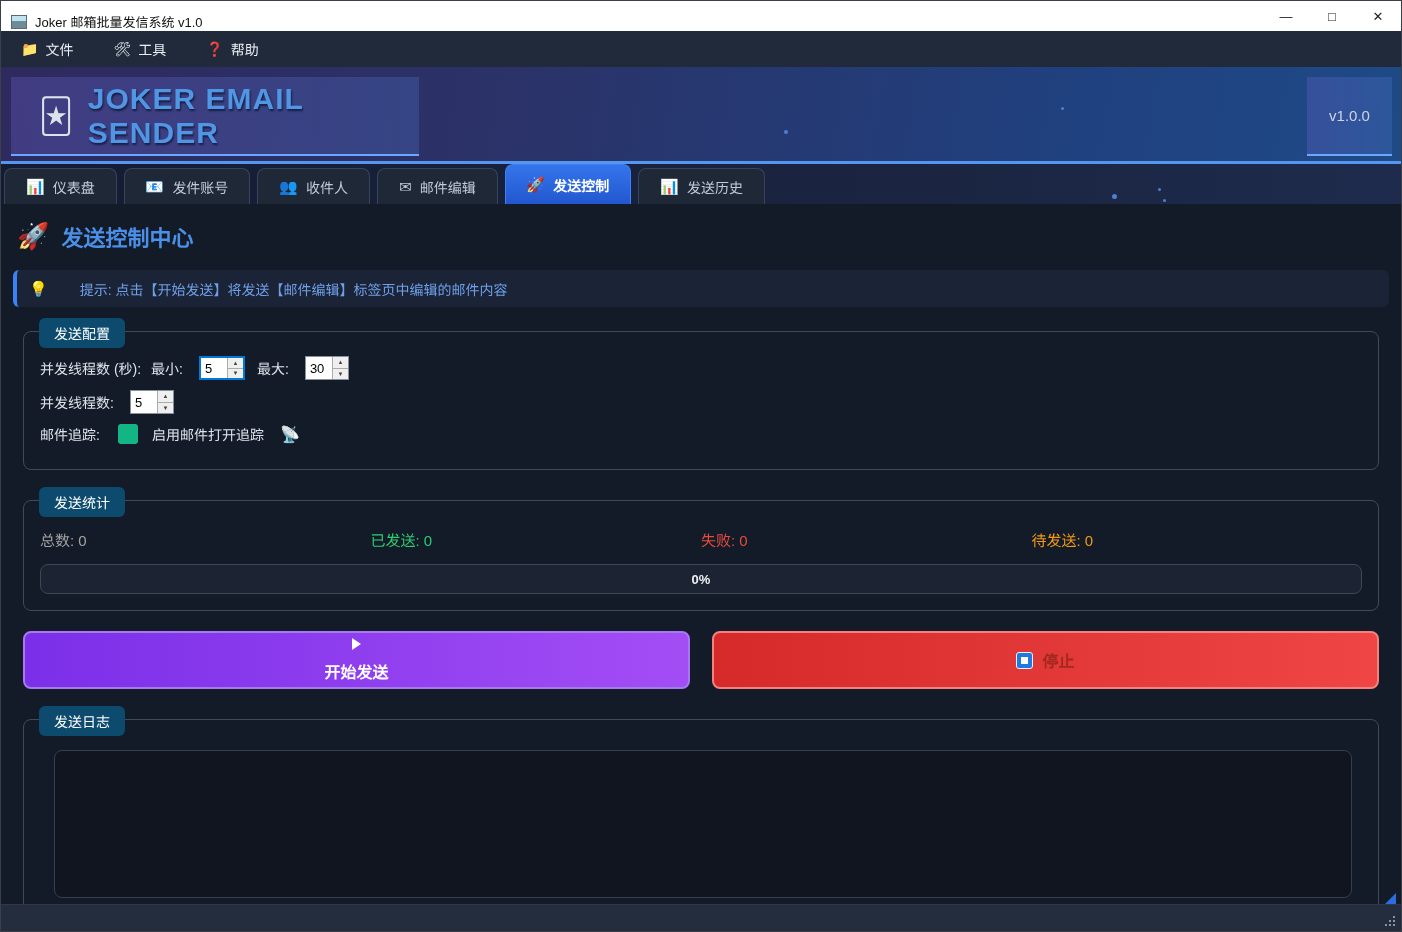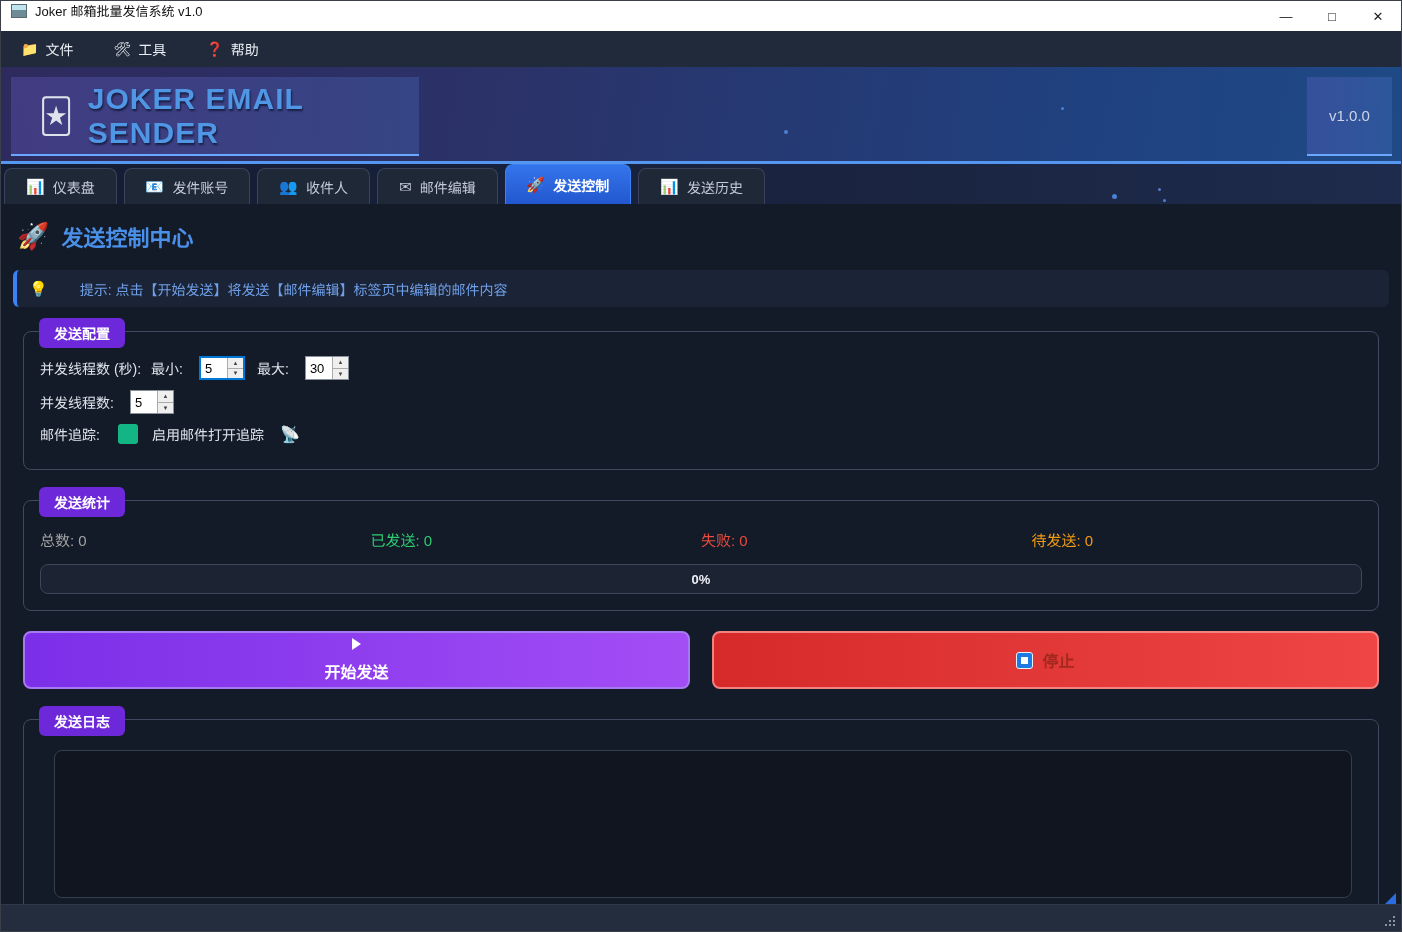"Joker 邮箱批量发信系统 v1.0" .titlebar { align-items: flex-start -> flex-end }
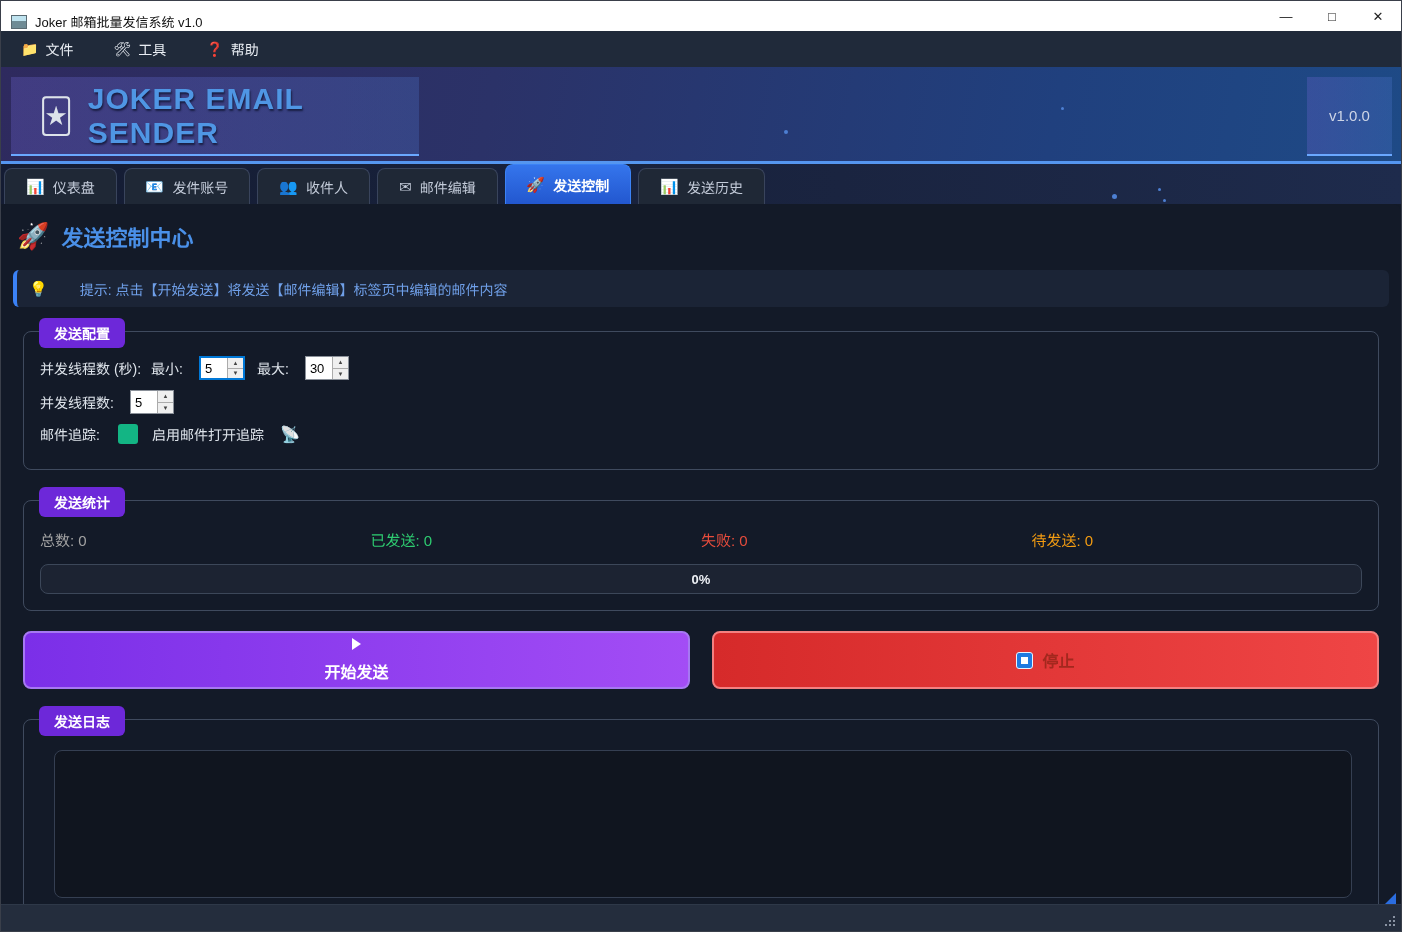"发送配置" .group-chip { background: #6d28d9 -> #0c4a6e; font-weight: bold -> normal }
